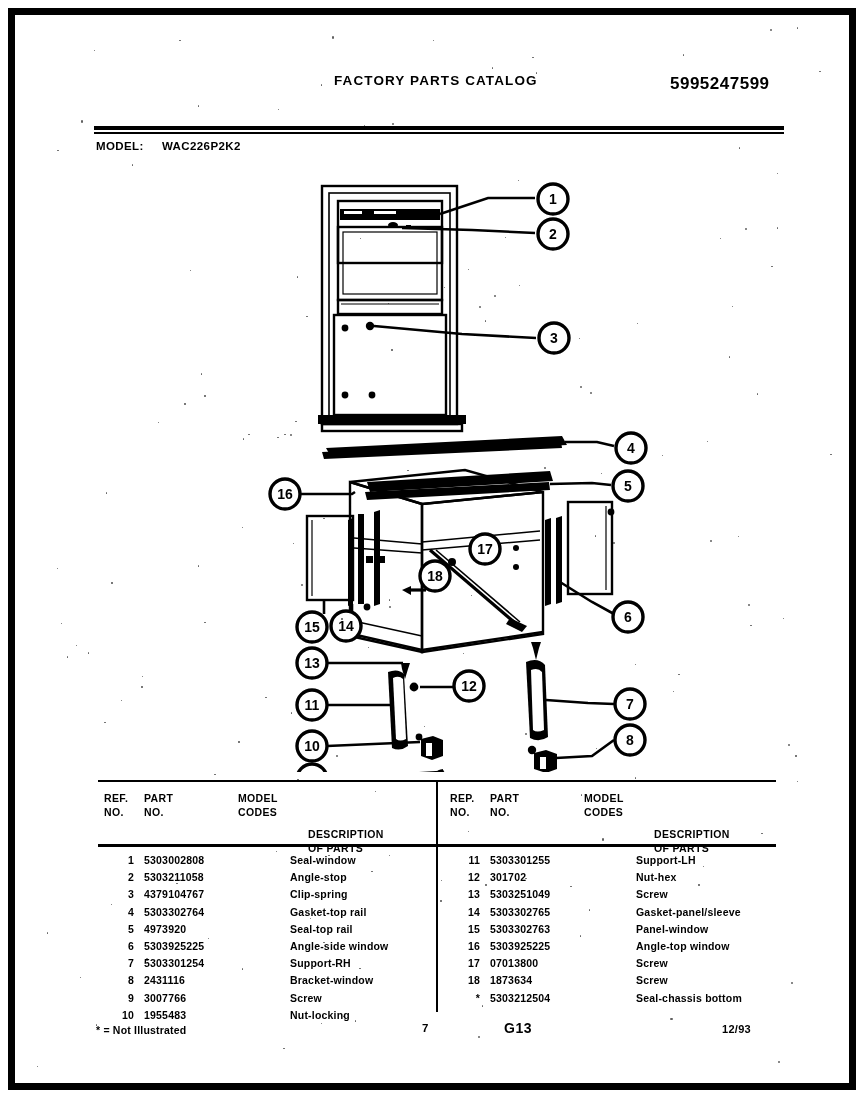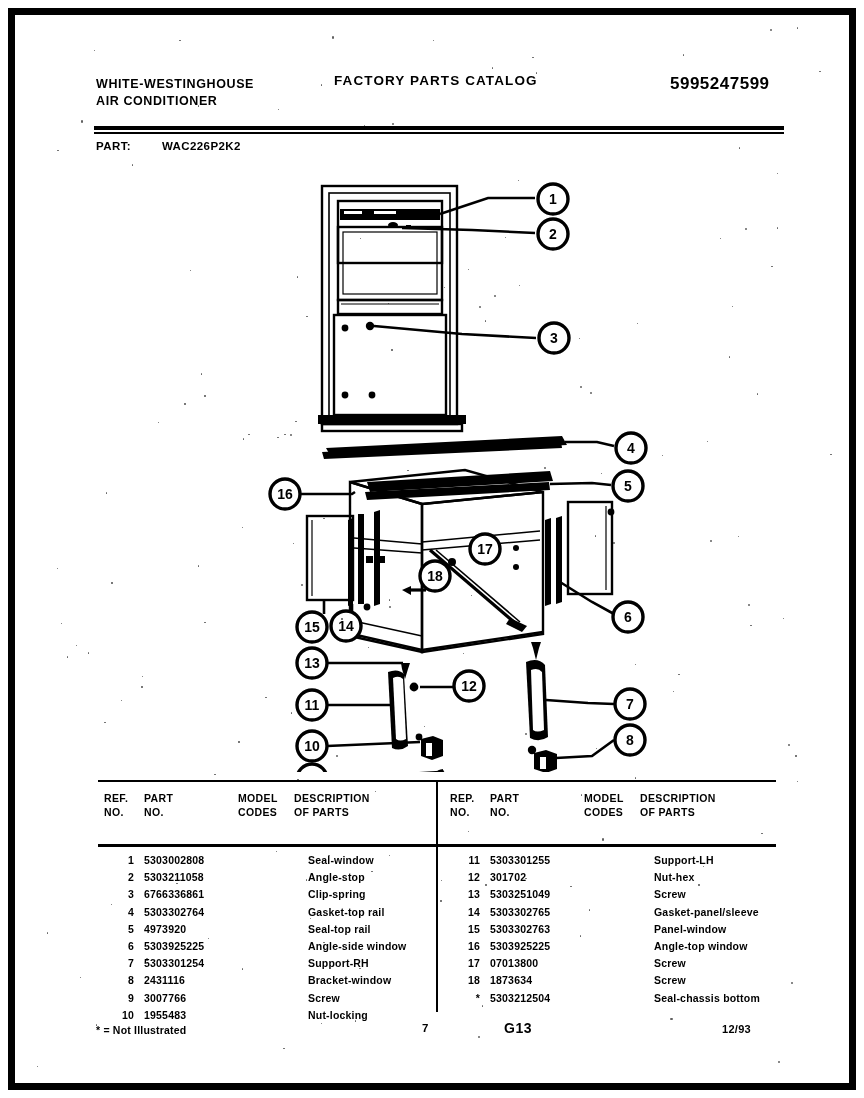"WHITE-WESTINGHOUSE" div.hdr-brand { html: <div>WHITE-WESTINGHOUSE AIR CONDITIONER</div> -> none }
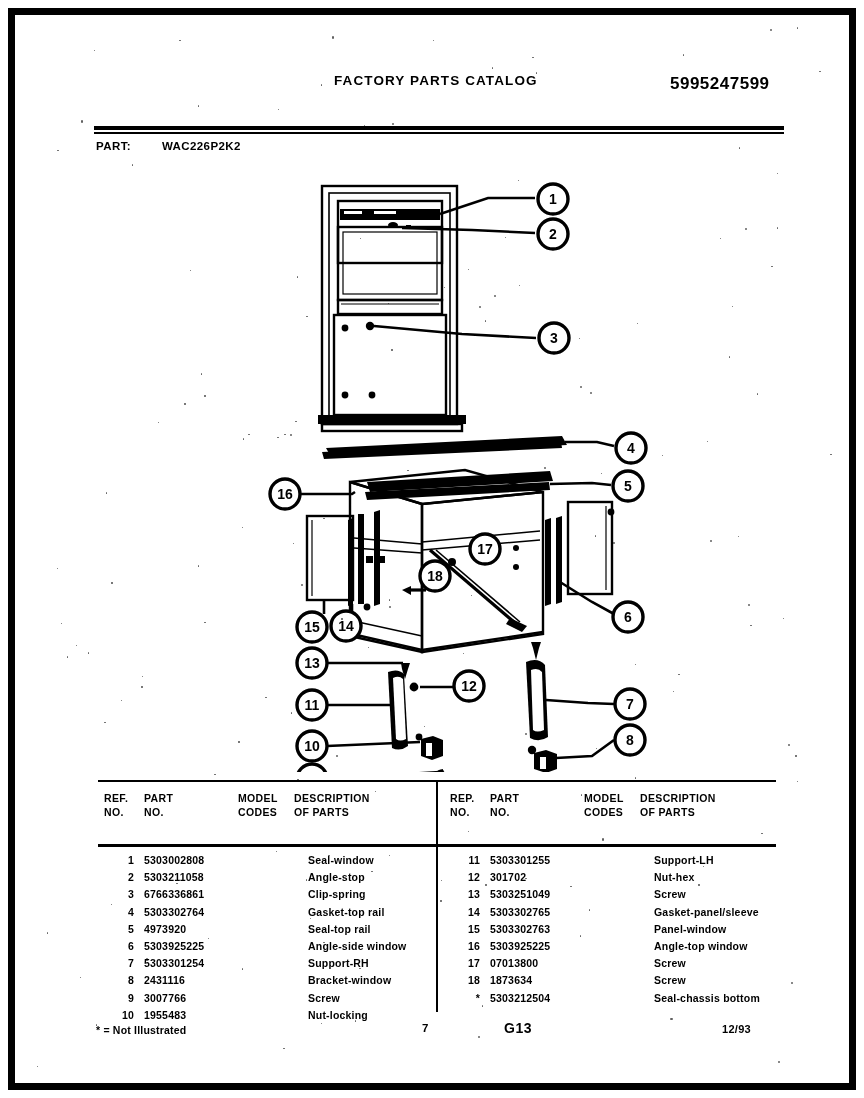"PART:" div.model-label { text: PART -> MODEL }
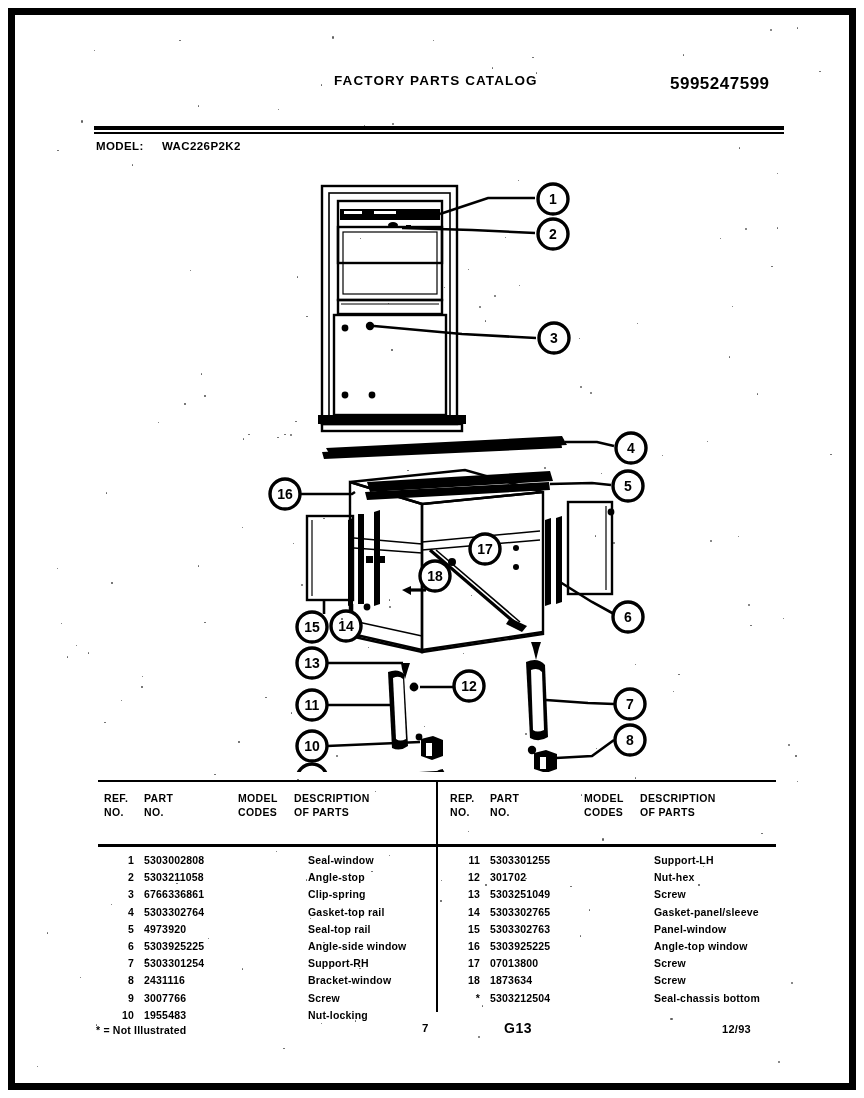"DESCRIPTION" .th.c-desc { left: 196px -> 210px; margin-top: none -> 36px }
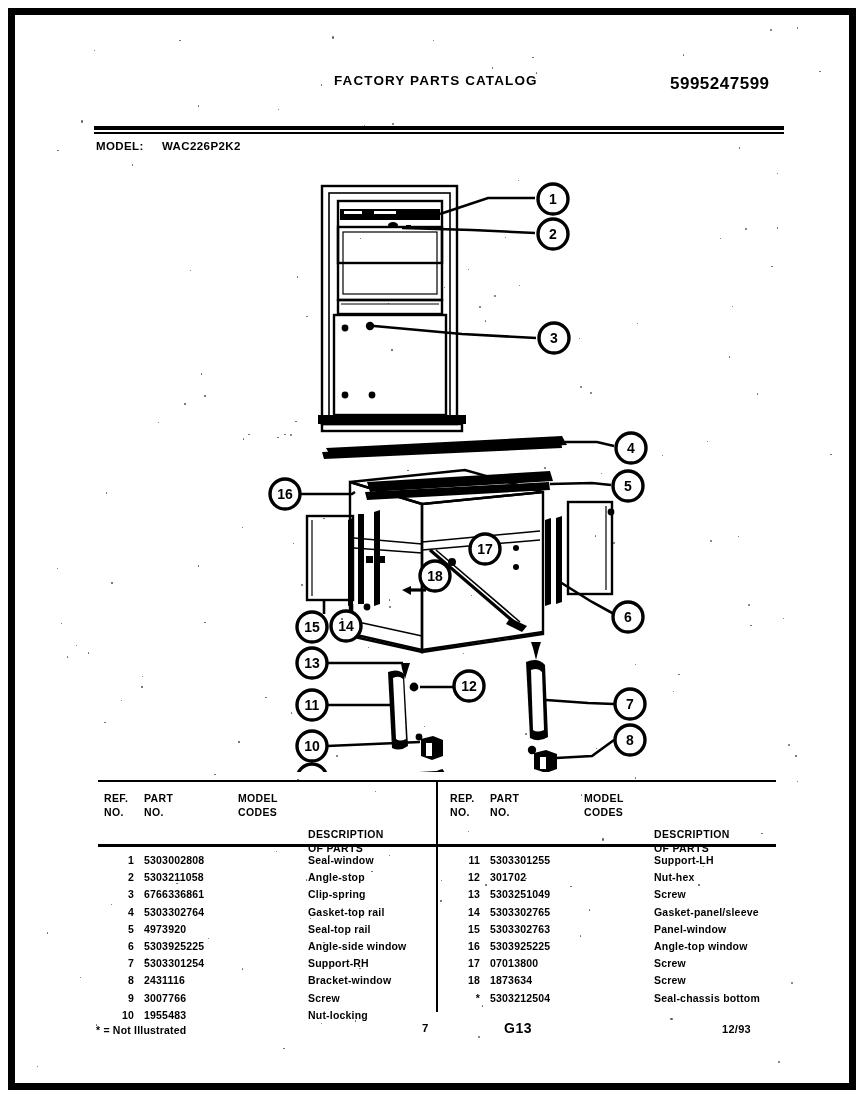"Seal-window" .cell.c-desc { left: 210px -> 192px }
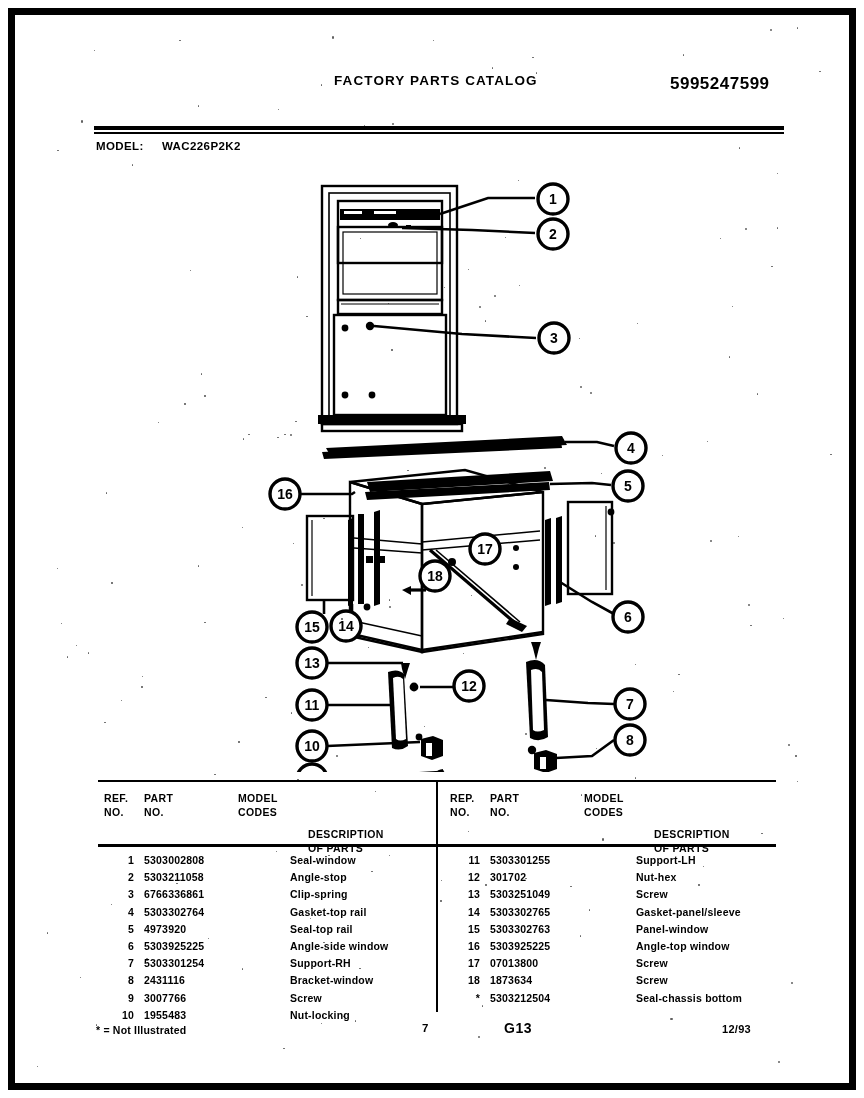"6766336861" div.cell { text: 6766336861 -> 4379104767 }
